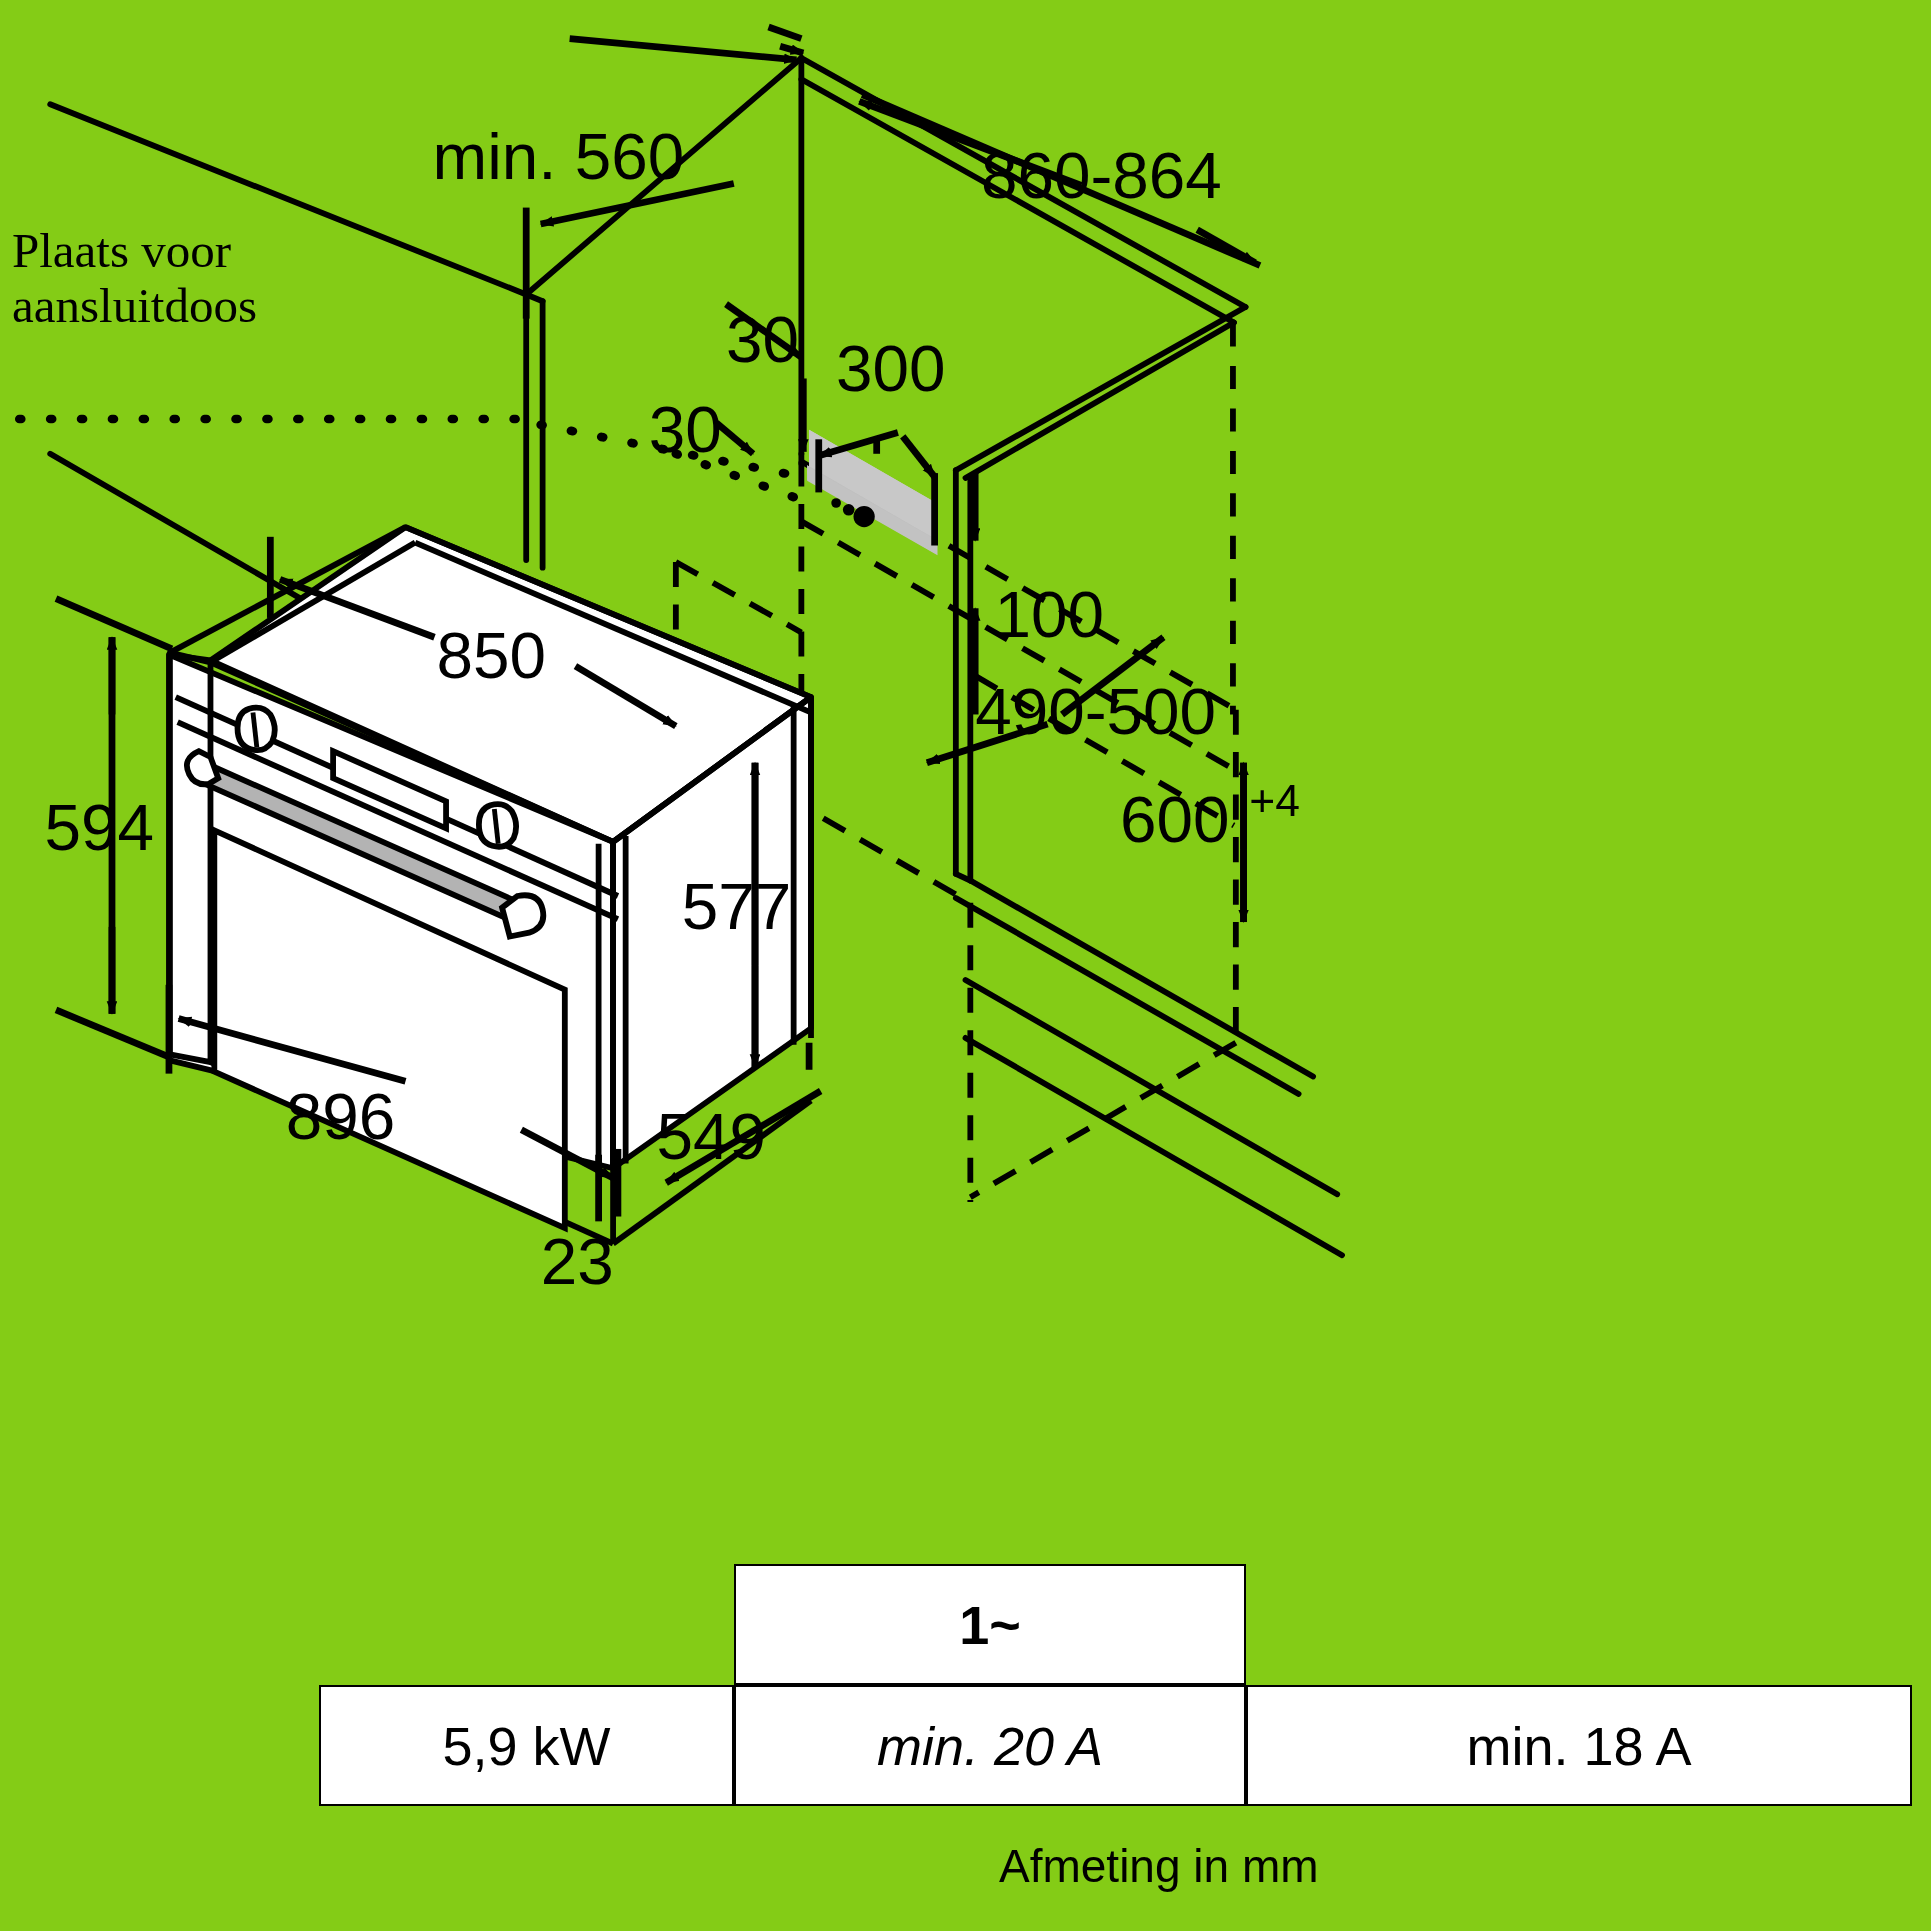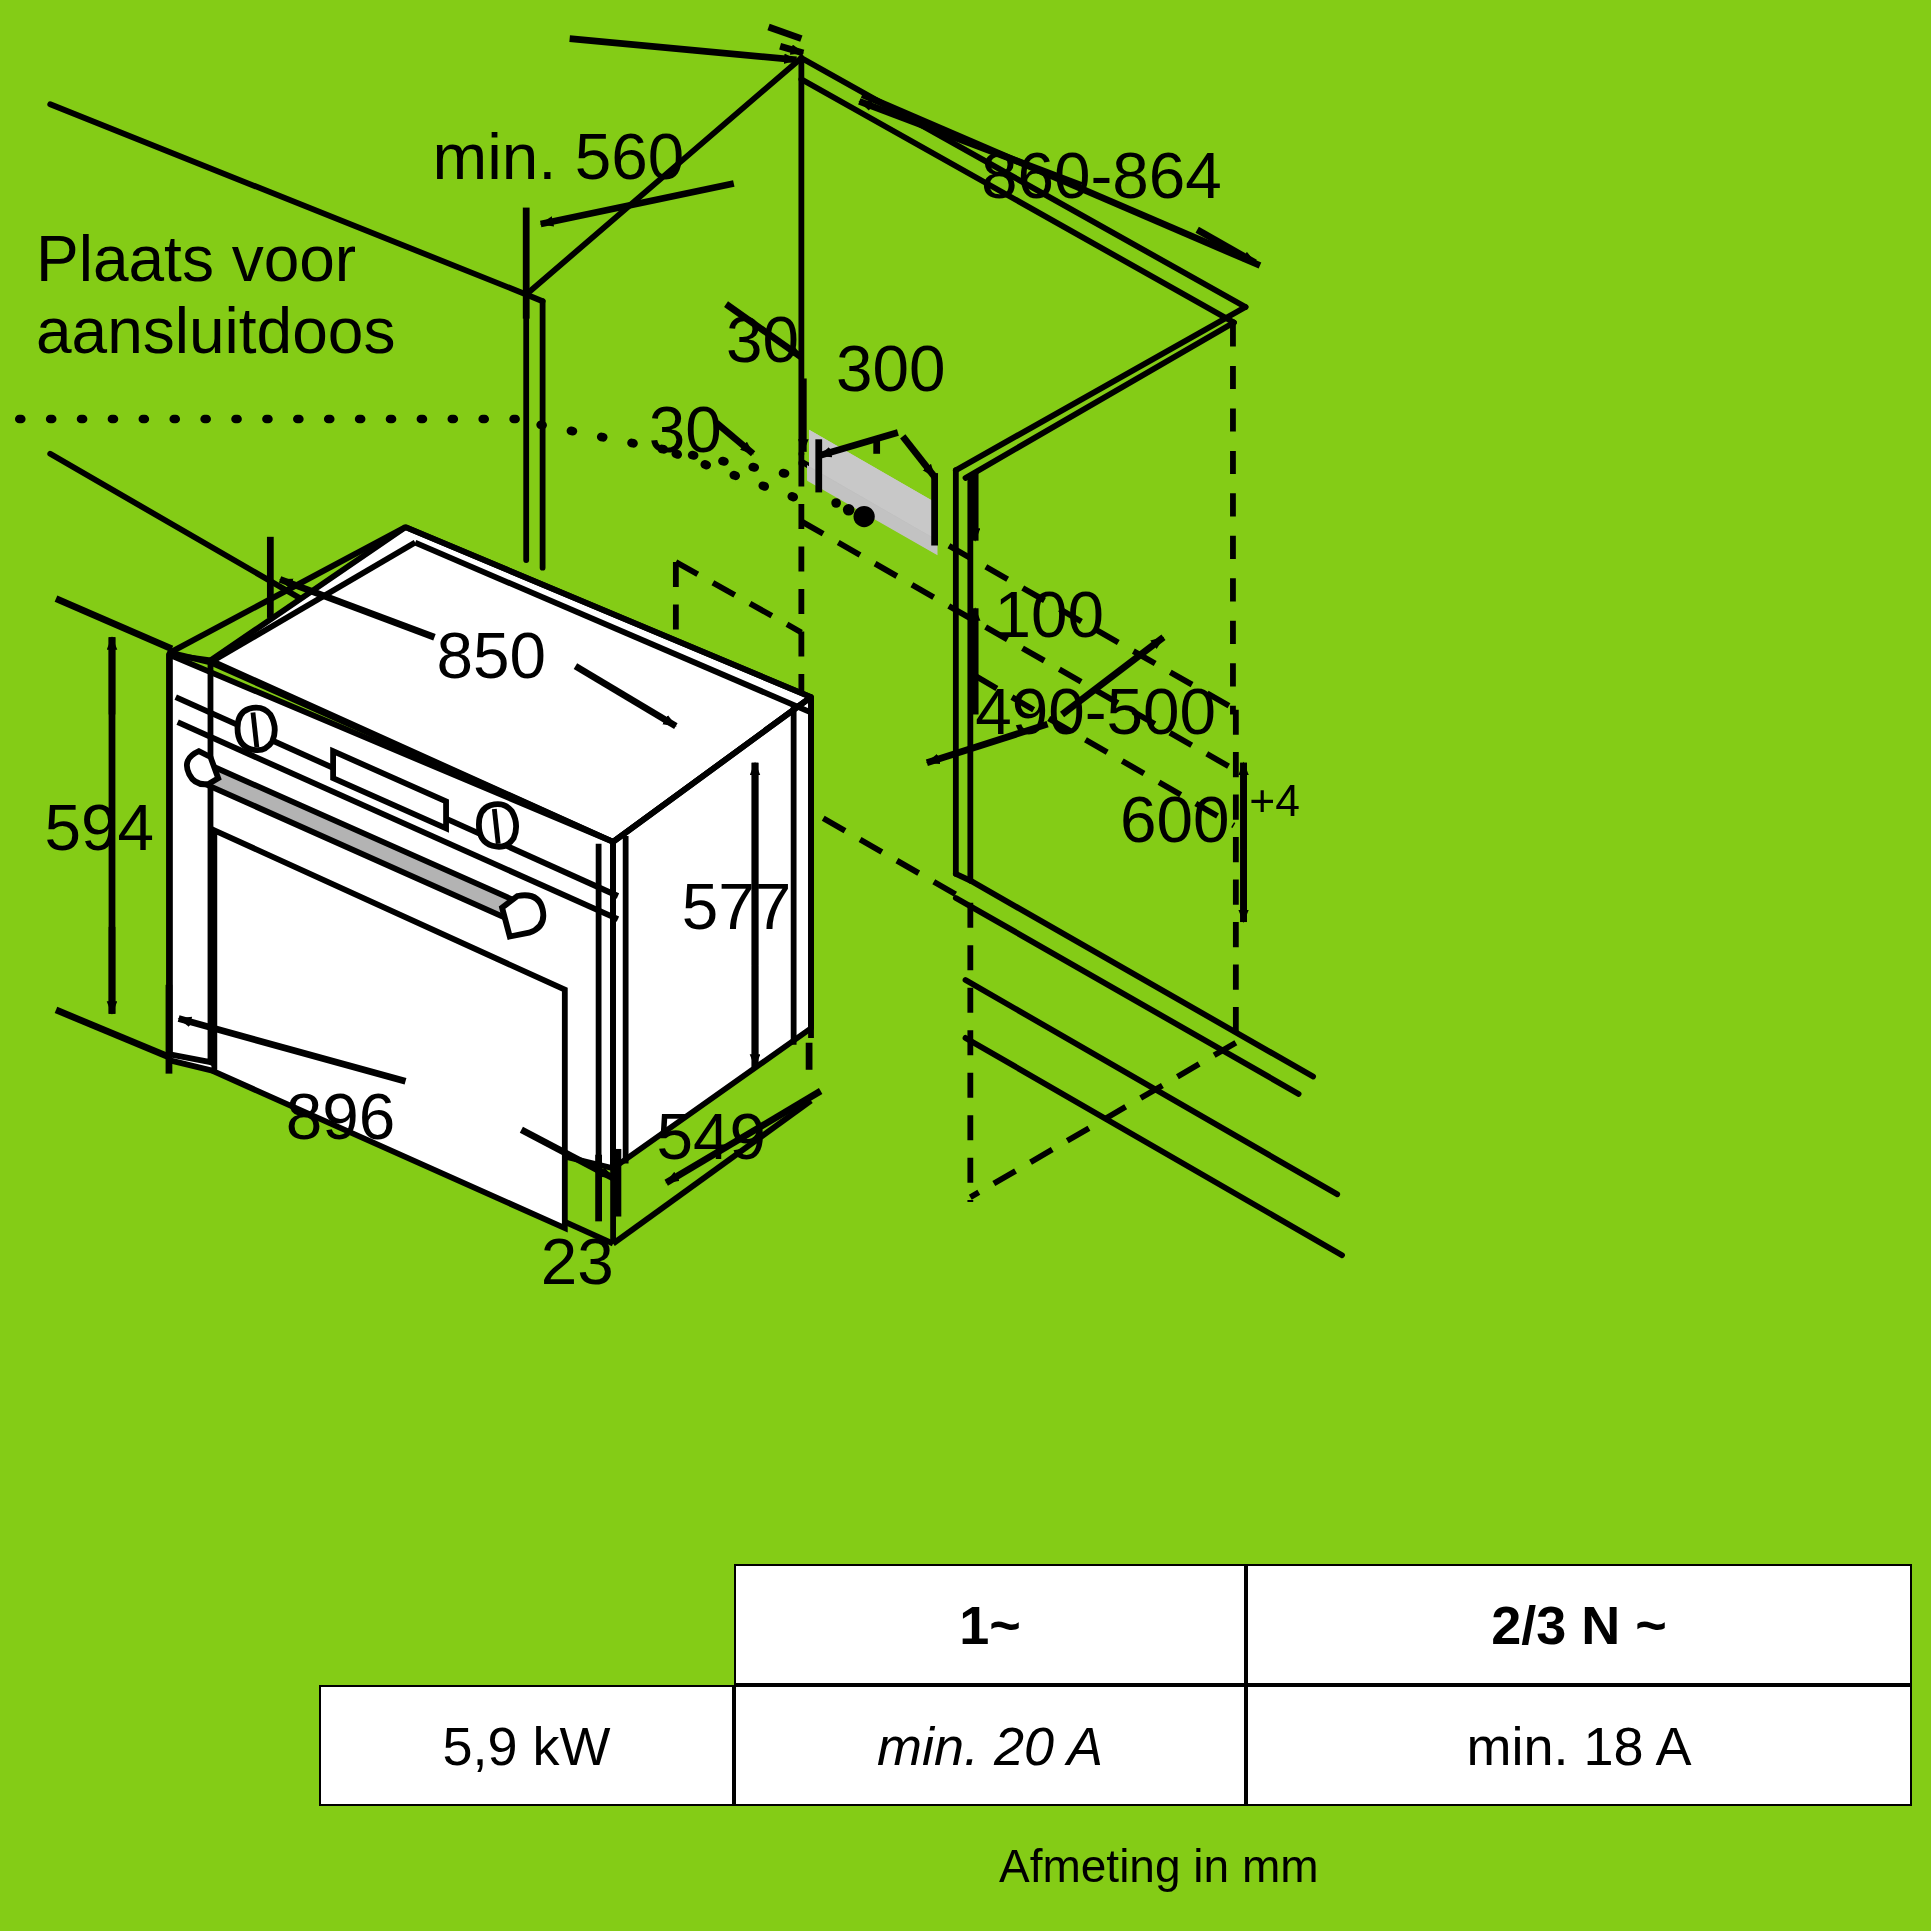"Plaats voor" div.lbl { font-family: none -> Liberation Serif, serif; font-size: 64px -> 49px; left: 36px -> 12px }
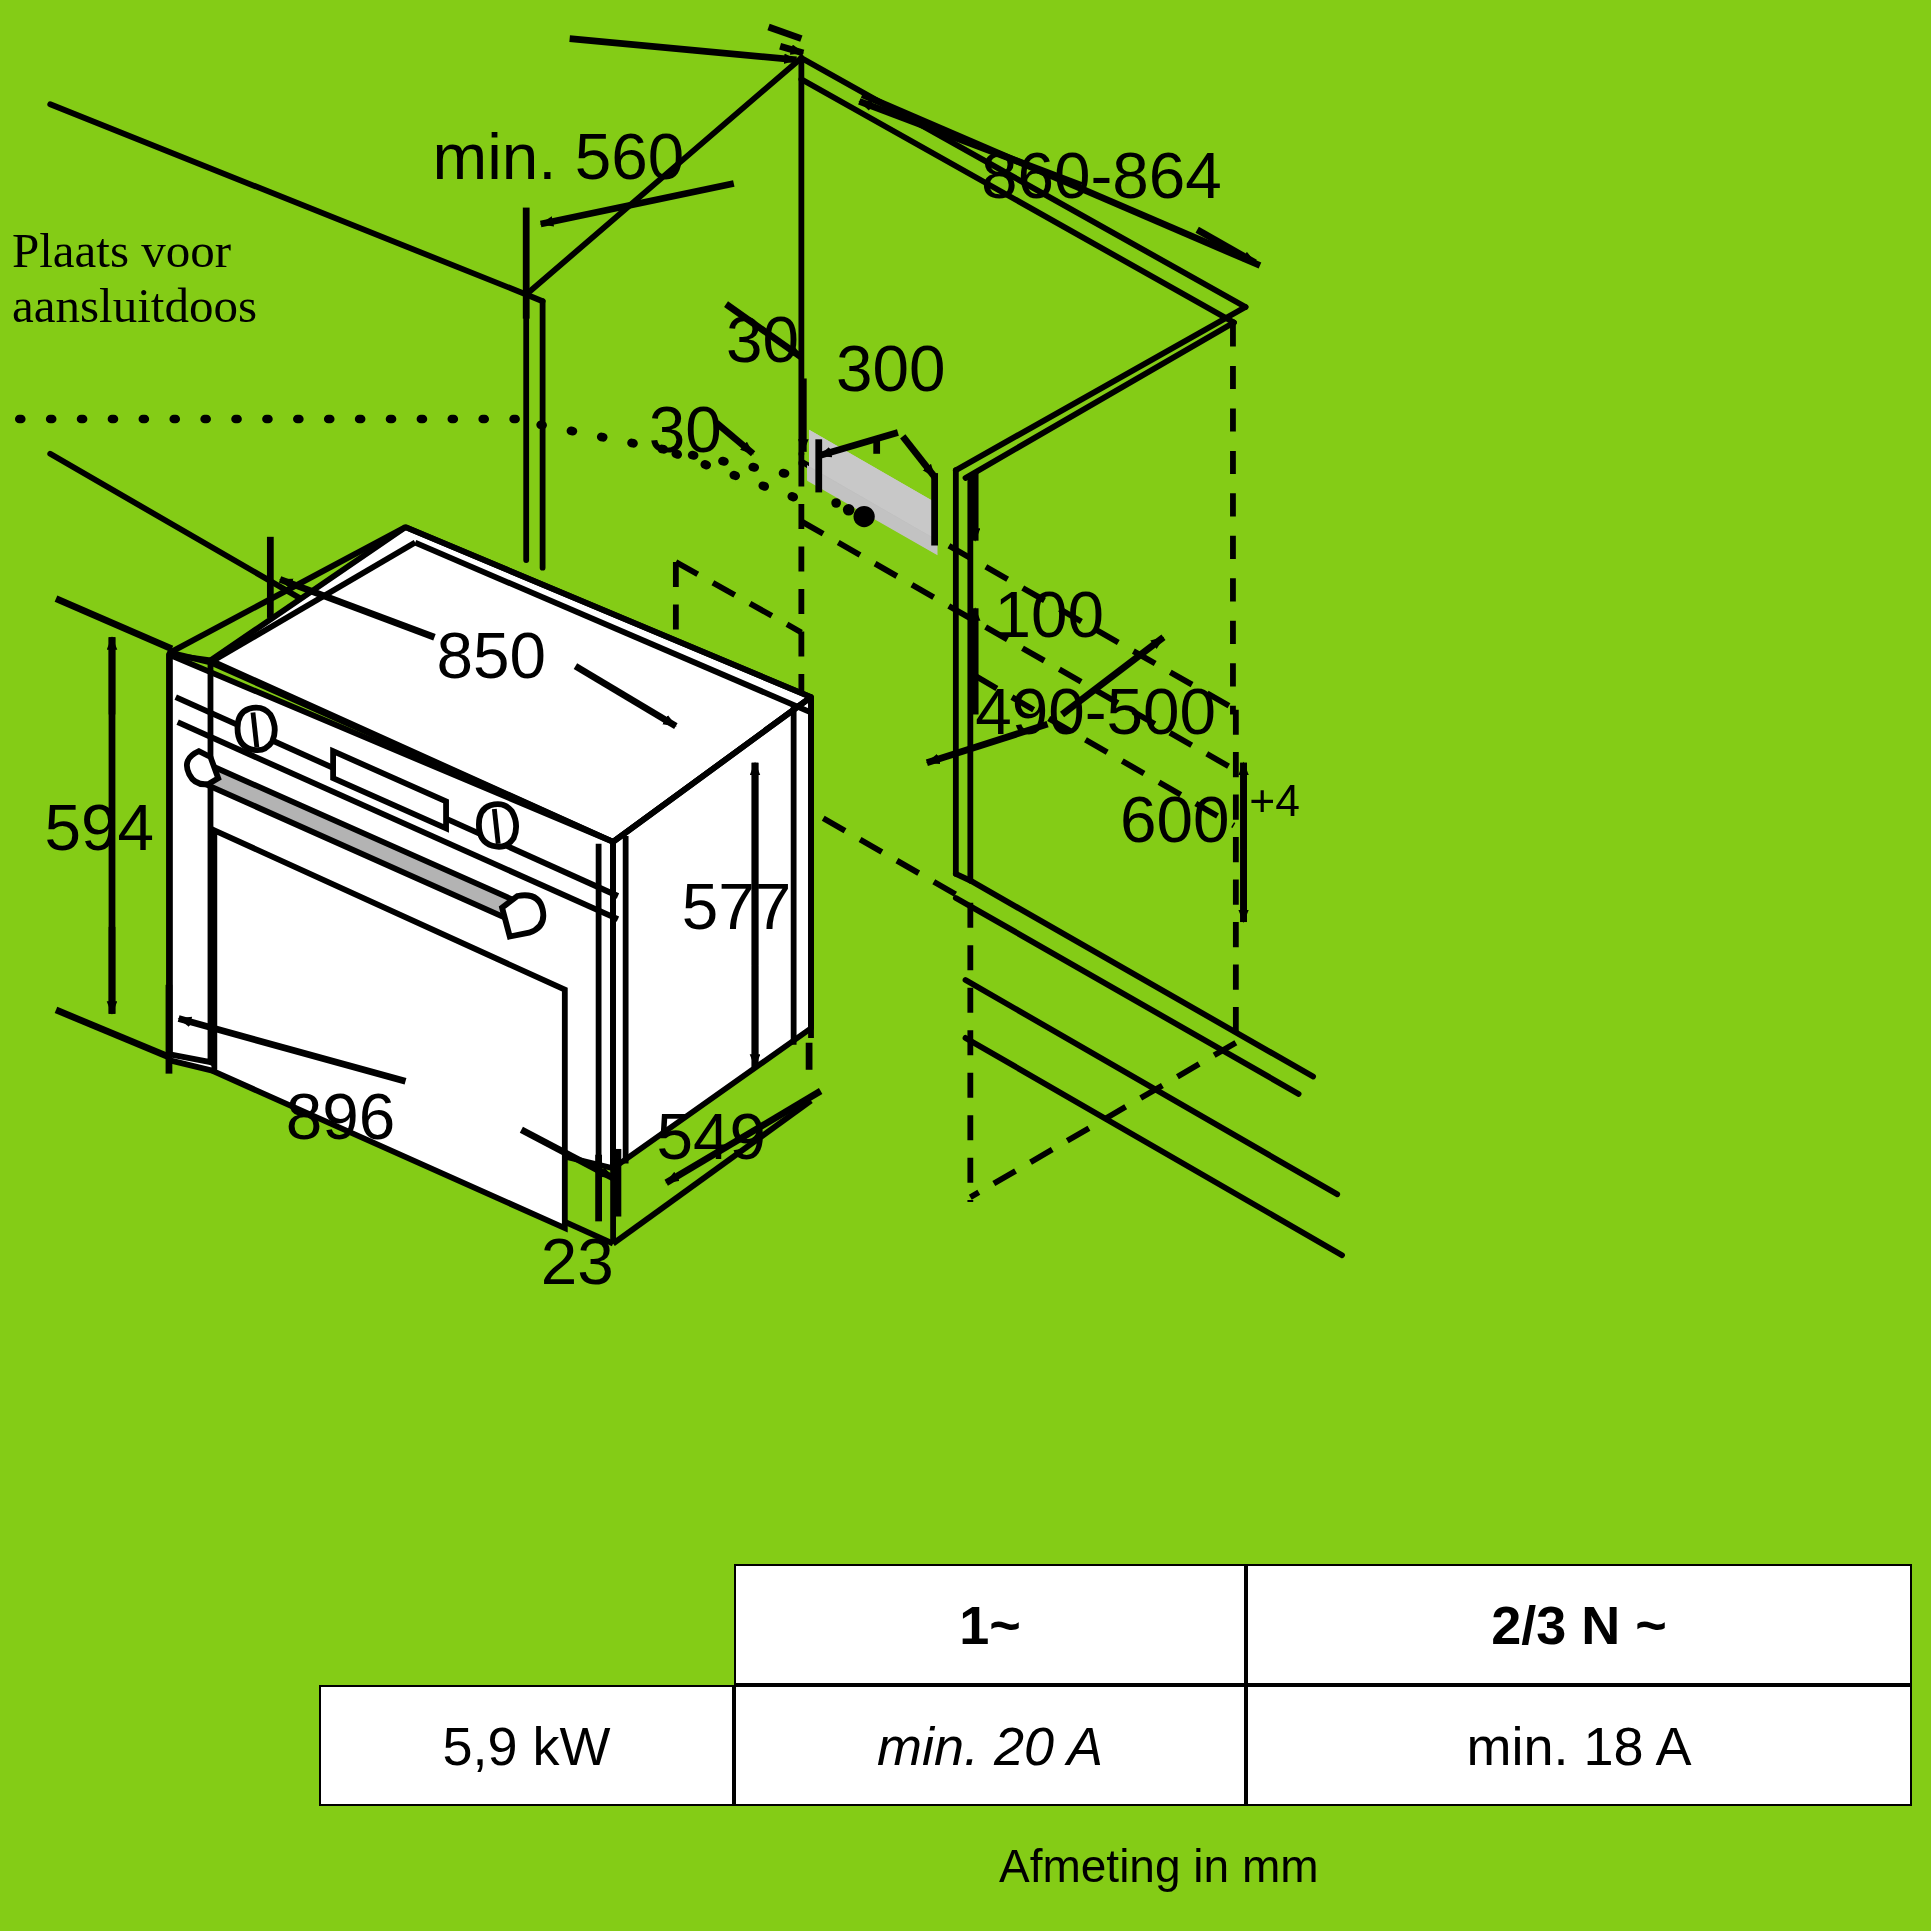"2/3 N ~" div.tblcell { html: <div>2/3 N ~</div> -> none }
